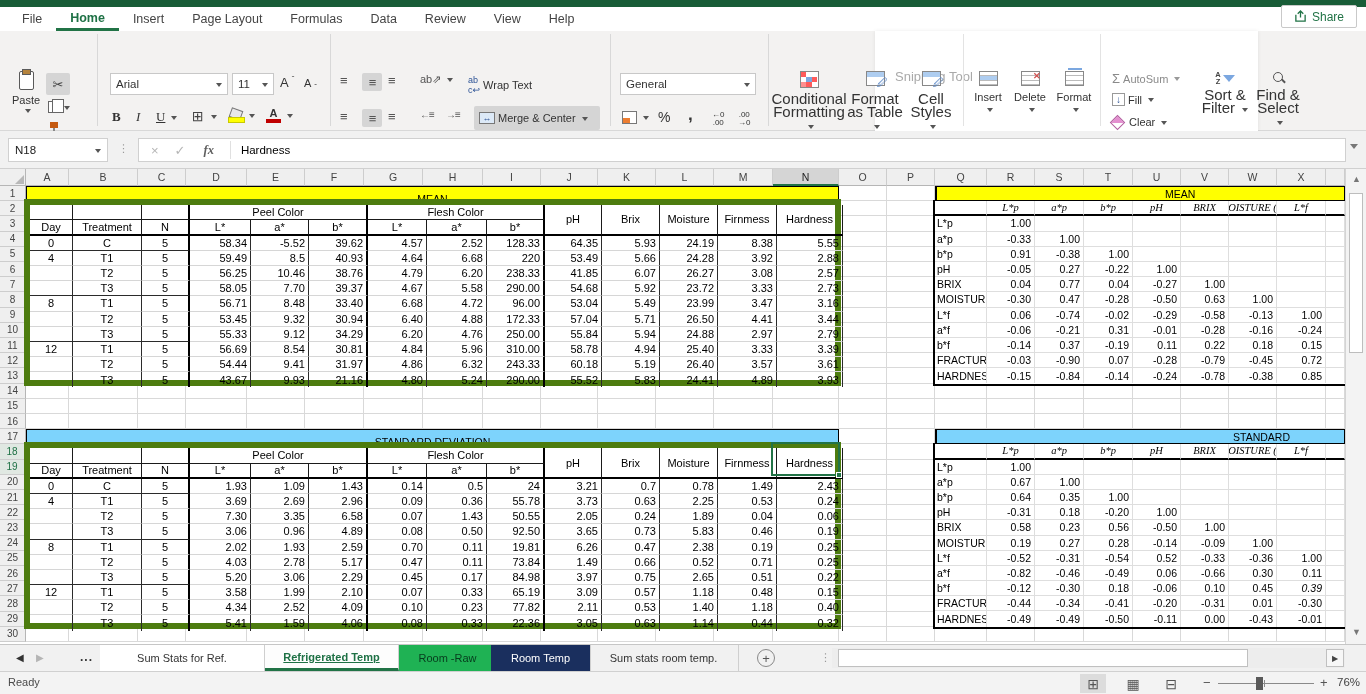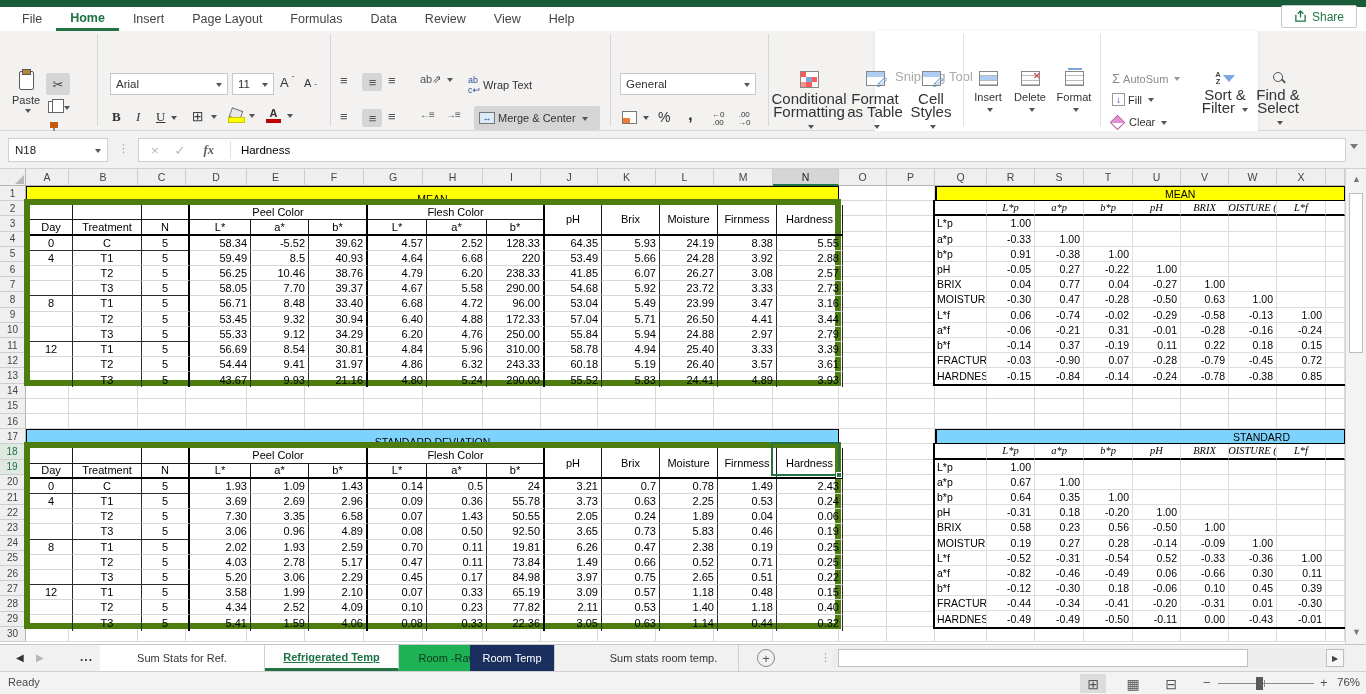"0.39" div.mx-v { font-style: none -> italic }
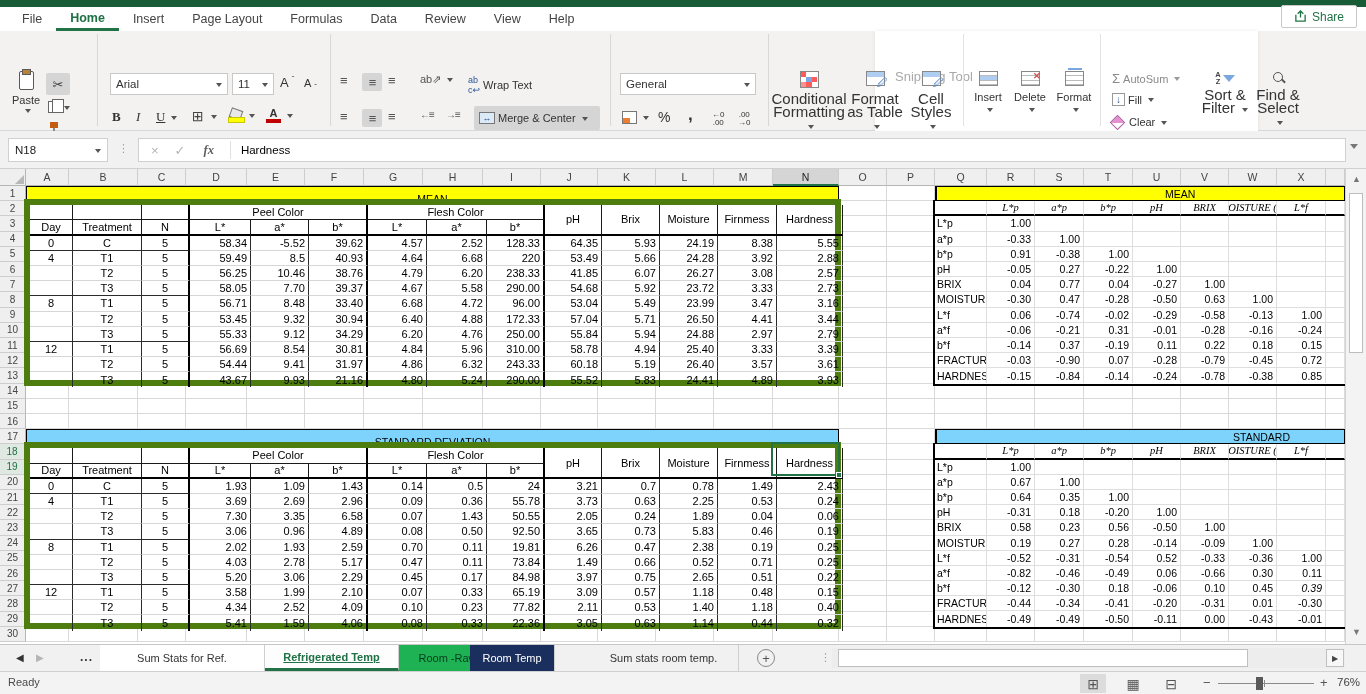"Room Temp" div.stab { left: 470px -> 491px; width: 85px -> 100px }
